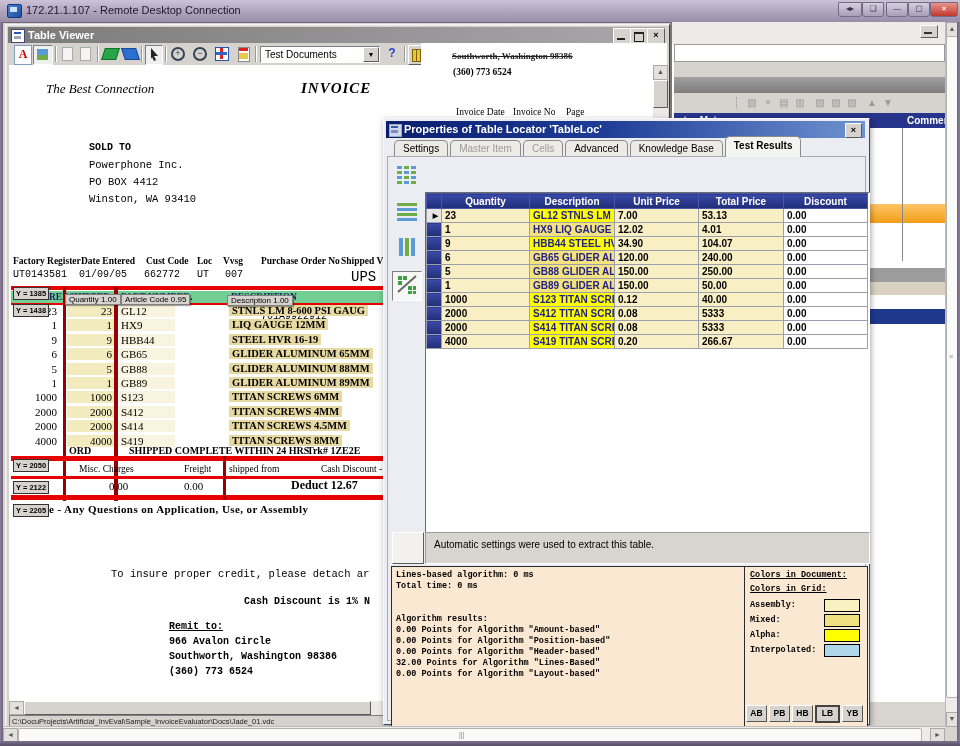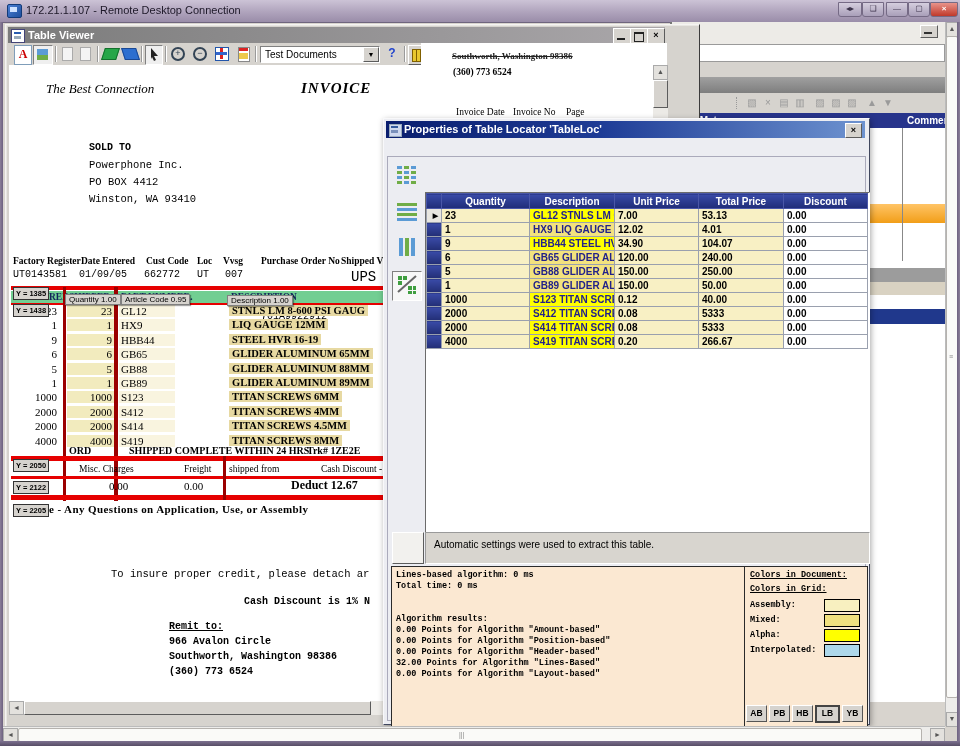"Table Viewer" #viewer { padding-left: 30px -> none }
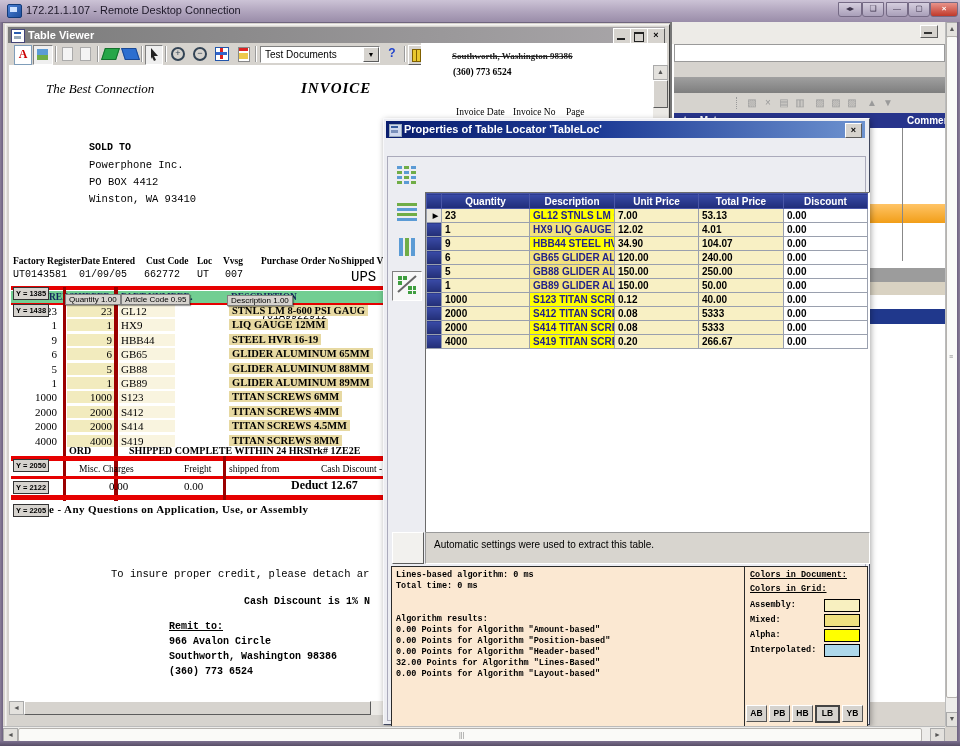"Settings Master Item Cells Advanced" div.abs { html: none -> <div><div>Settings</div><div>Master Item</div><div>Cells</div><div>Advanced</div><div>Knowledge Base</div><div>Test Results</div></div> }
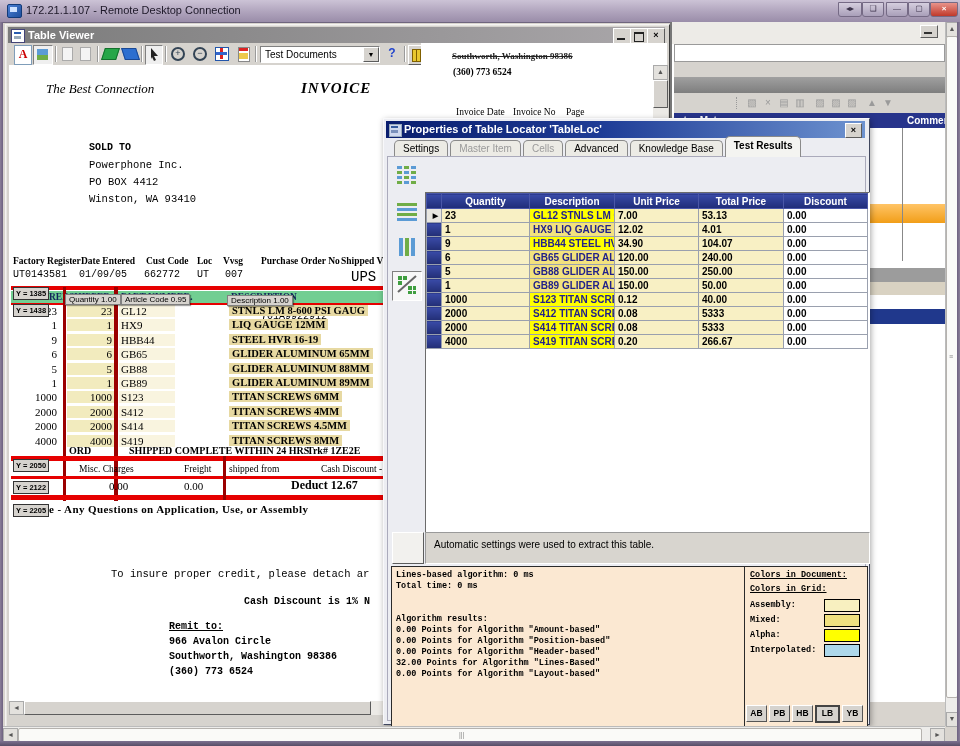"C:\DocuProjects\Artificial_InvEval\Sampl" div.abs { html: none -> <div> <span>C:\DocuProjects\Artificial_InvEval\Sample_InvoiceEvaluator\Docs\Jade_01.vdc</span> </div> }
